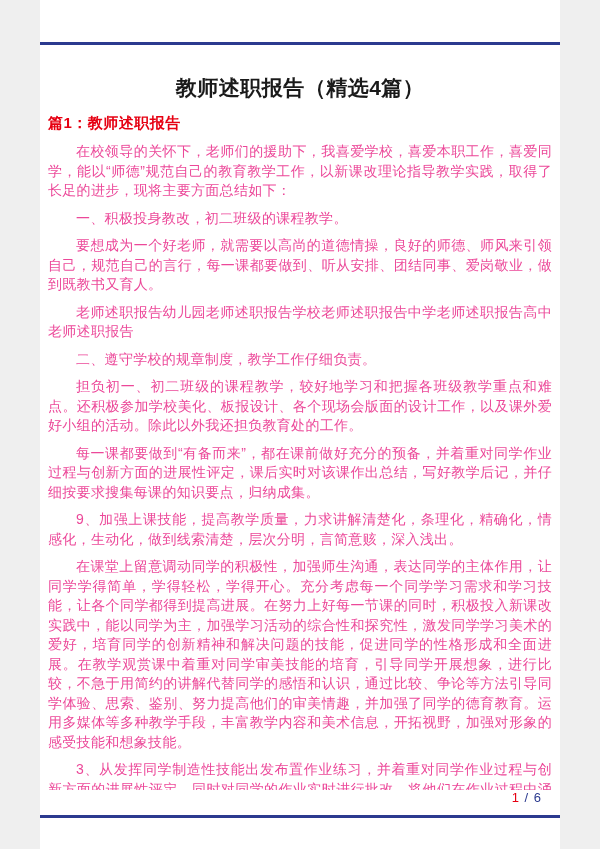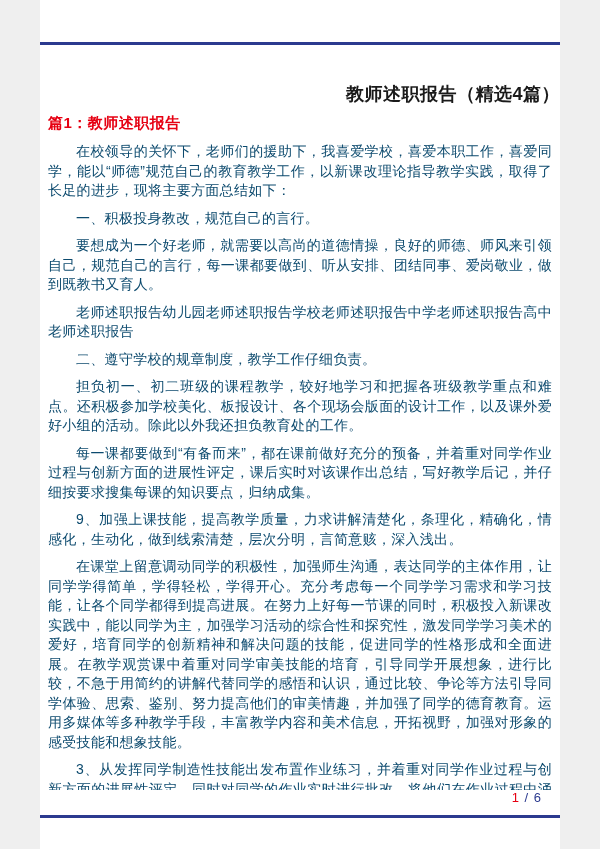"教师述职报告（精选4篇）" .doc-title { font-size: 18px -> 21px; margin-top: 8px -> none; text-align: right -> center }
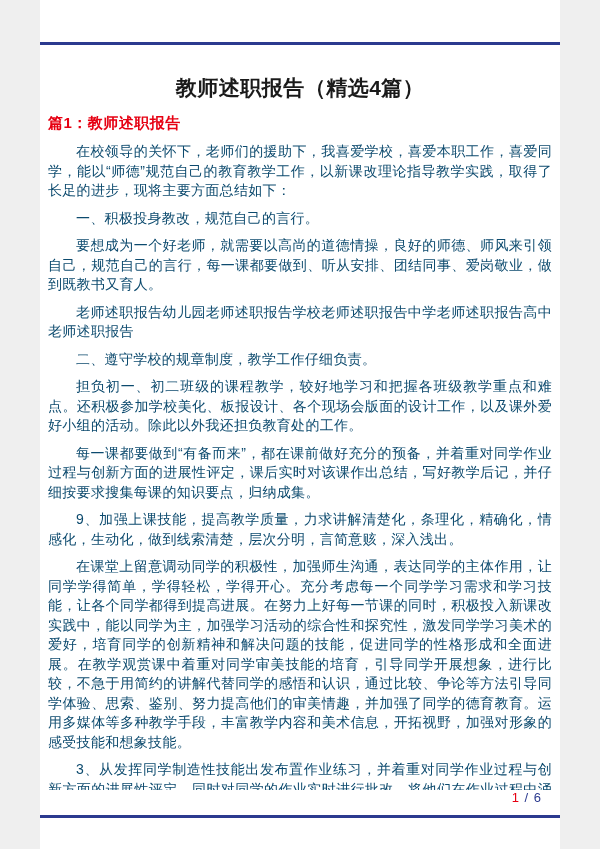"在校领导的关怀下，老师们的援助下，我喜爱学校，喜爱本职工作，喜爱同学，能以“师德" .doc-body p { color: #0c4a6e -> #ec4899 }
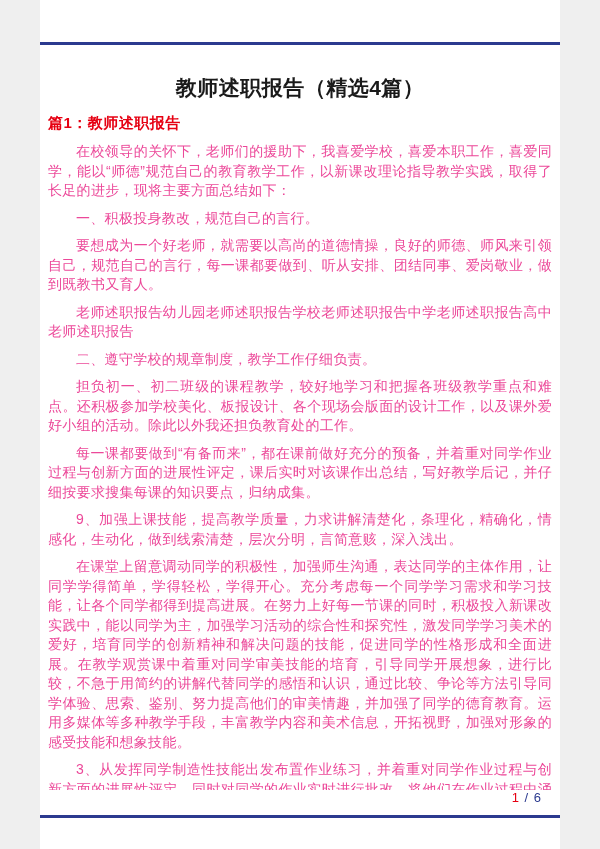"一、积极投身教改，规范自己的言行。" p { text: 规范自己的言行 -> 初二班级的课程教学 }
